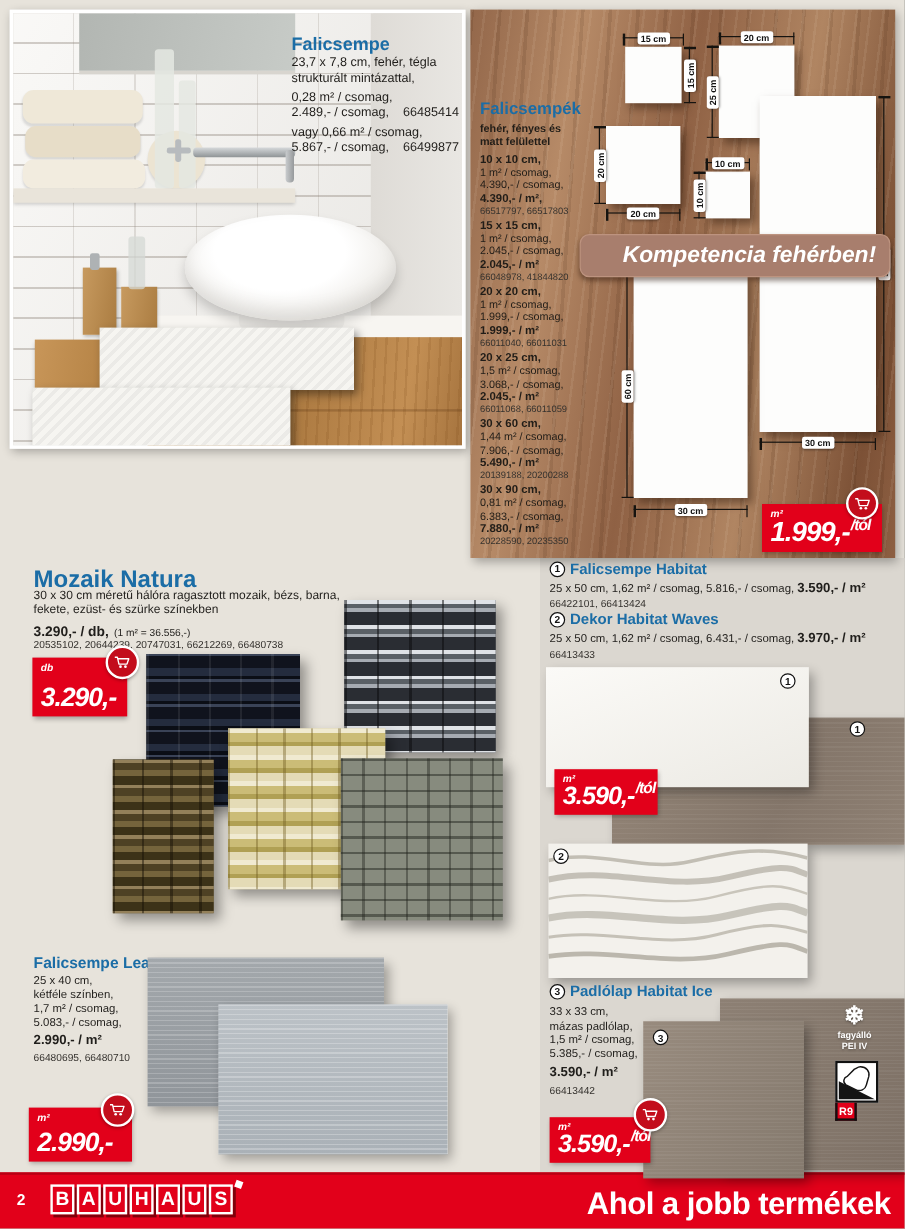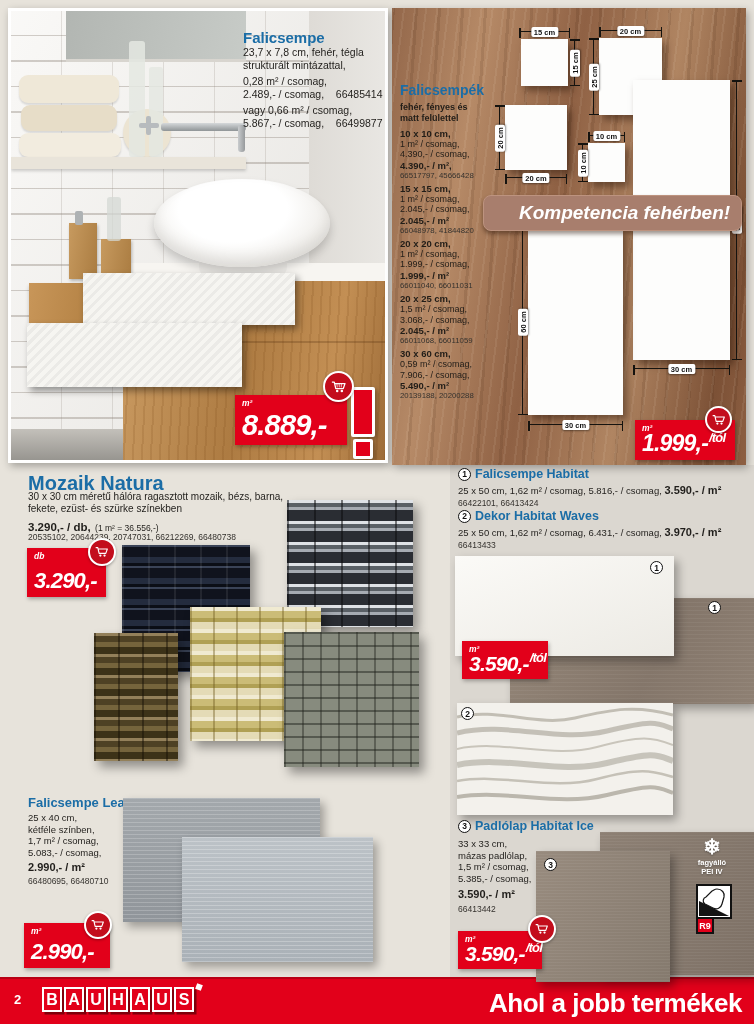"Falicsempe" .photo-panel { height: 455px -> 366px }
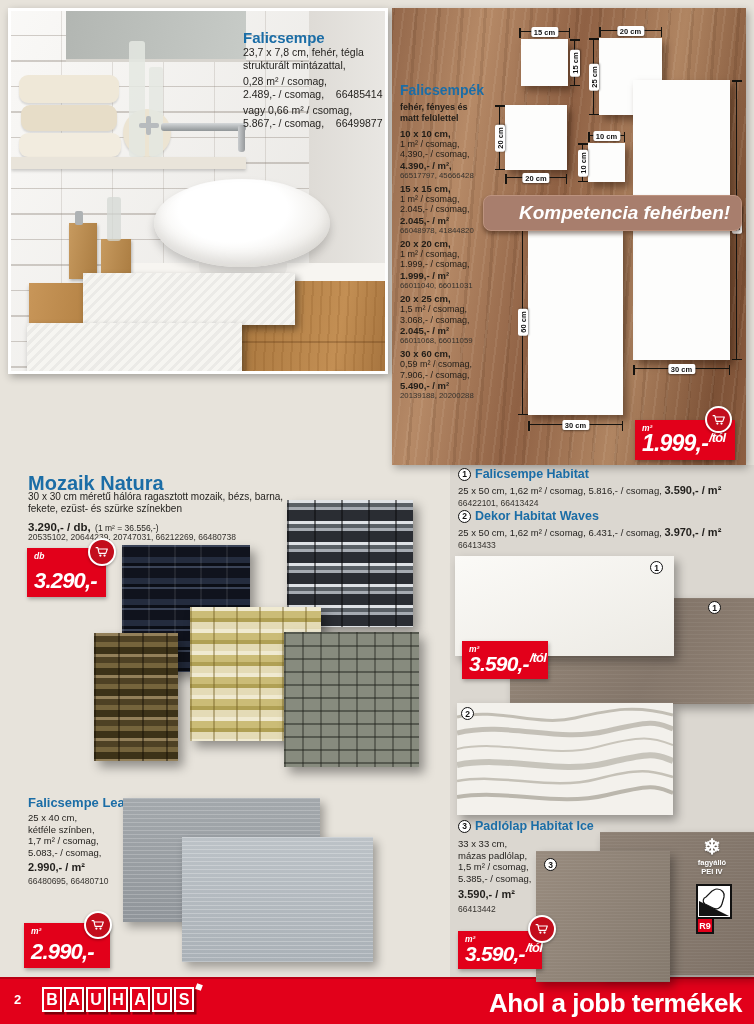"66517797, 45666428" div.art { text: 45666428 -> 66517803 }
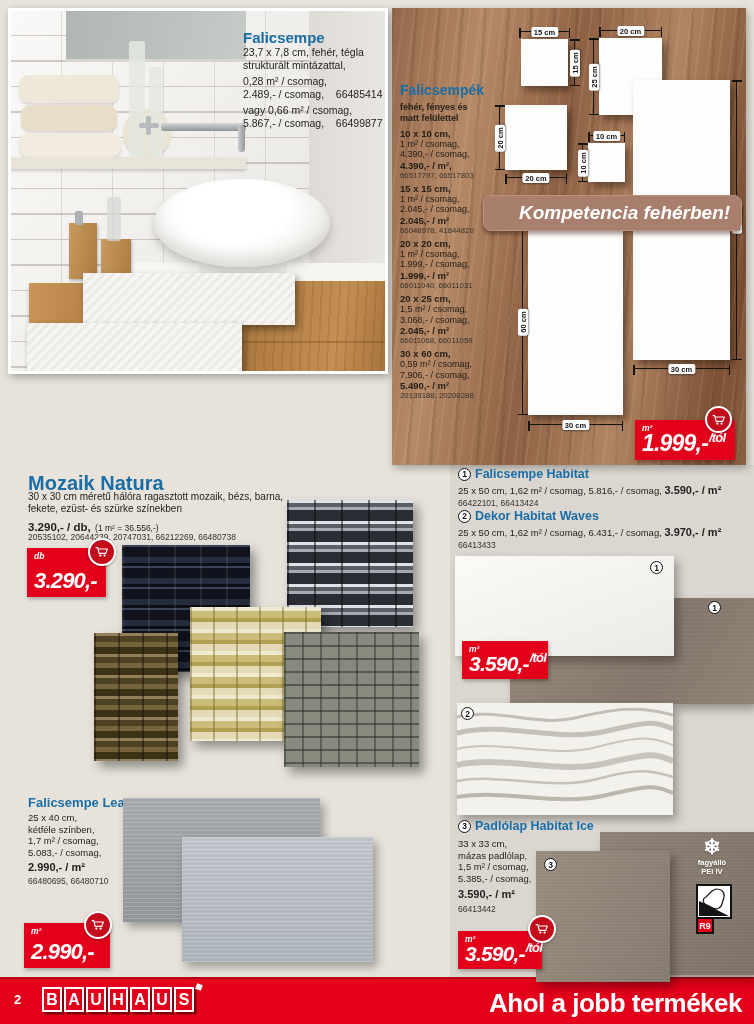"0,59 m² / csomag," div.ln { text: 0,59 -> 1,44 }
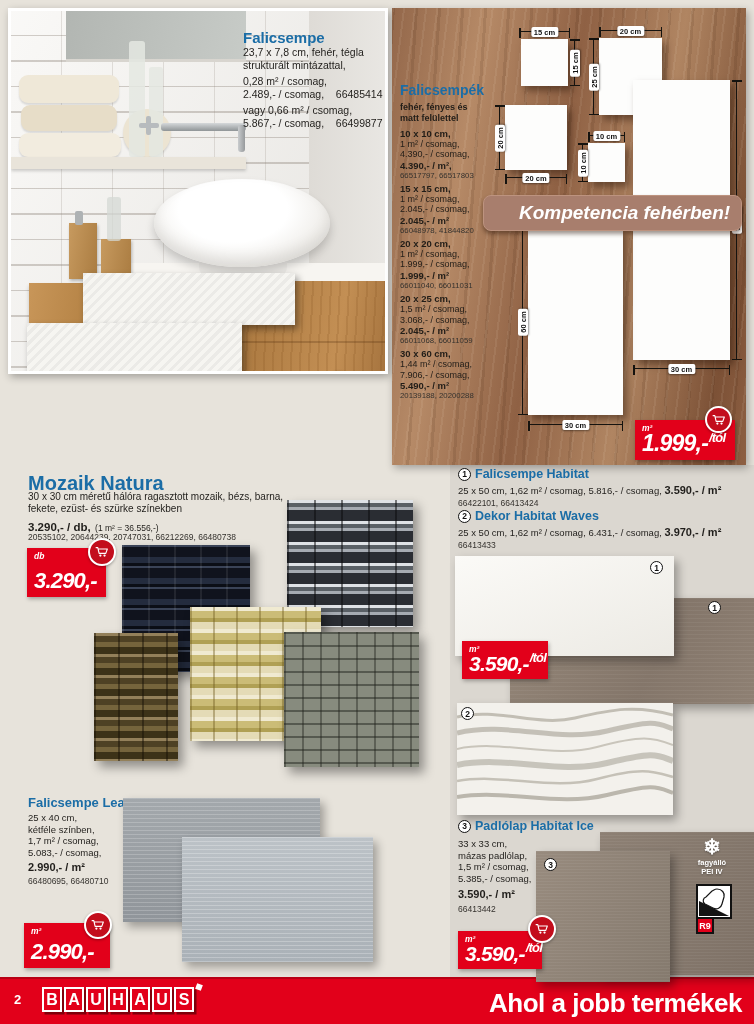"30 x 90 cm," div.sp { html: none -> <div> <div>30 x 90 cm,</div> <div>0,81 m² / csomag,</div> <div>6.383,- / csomag,</div> <div>7.880,- / m²</div> <div>20228590, 20235350</div> </div> }
